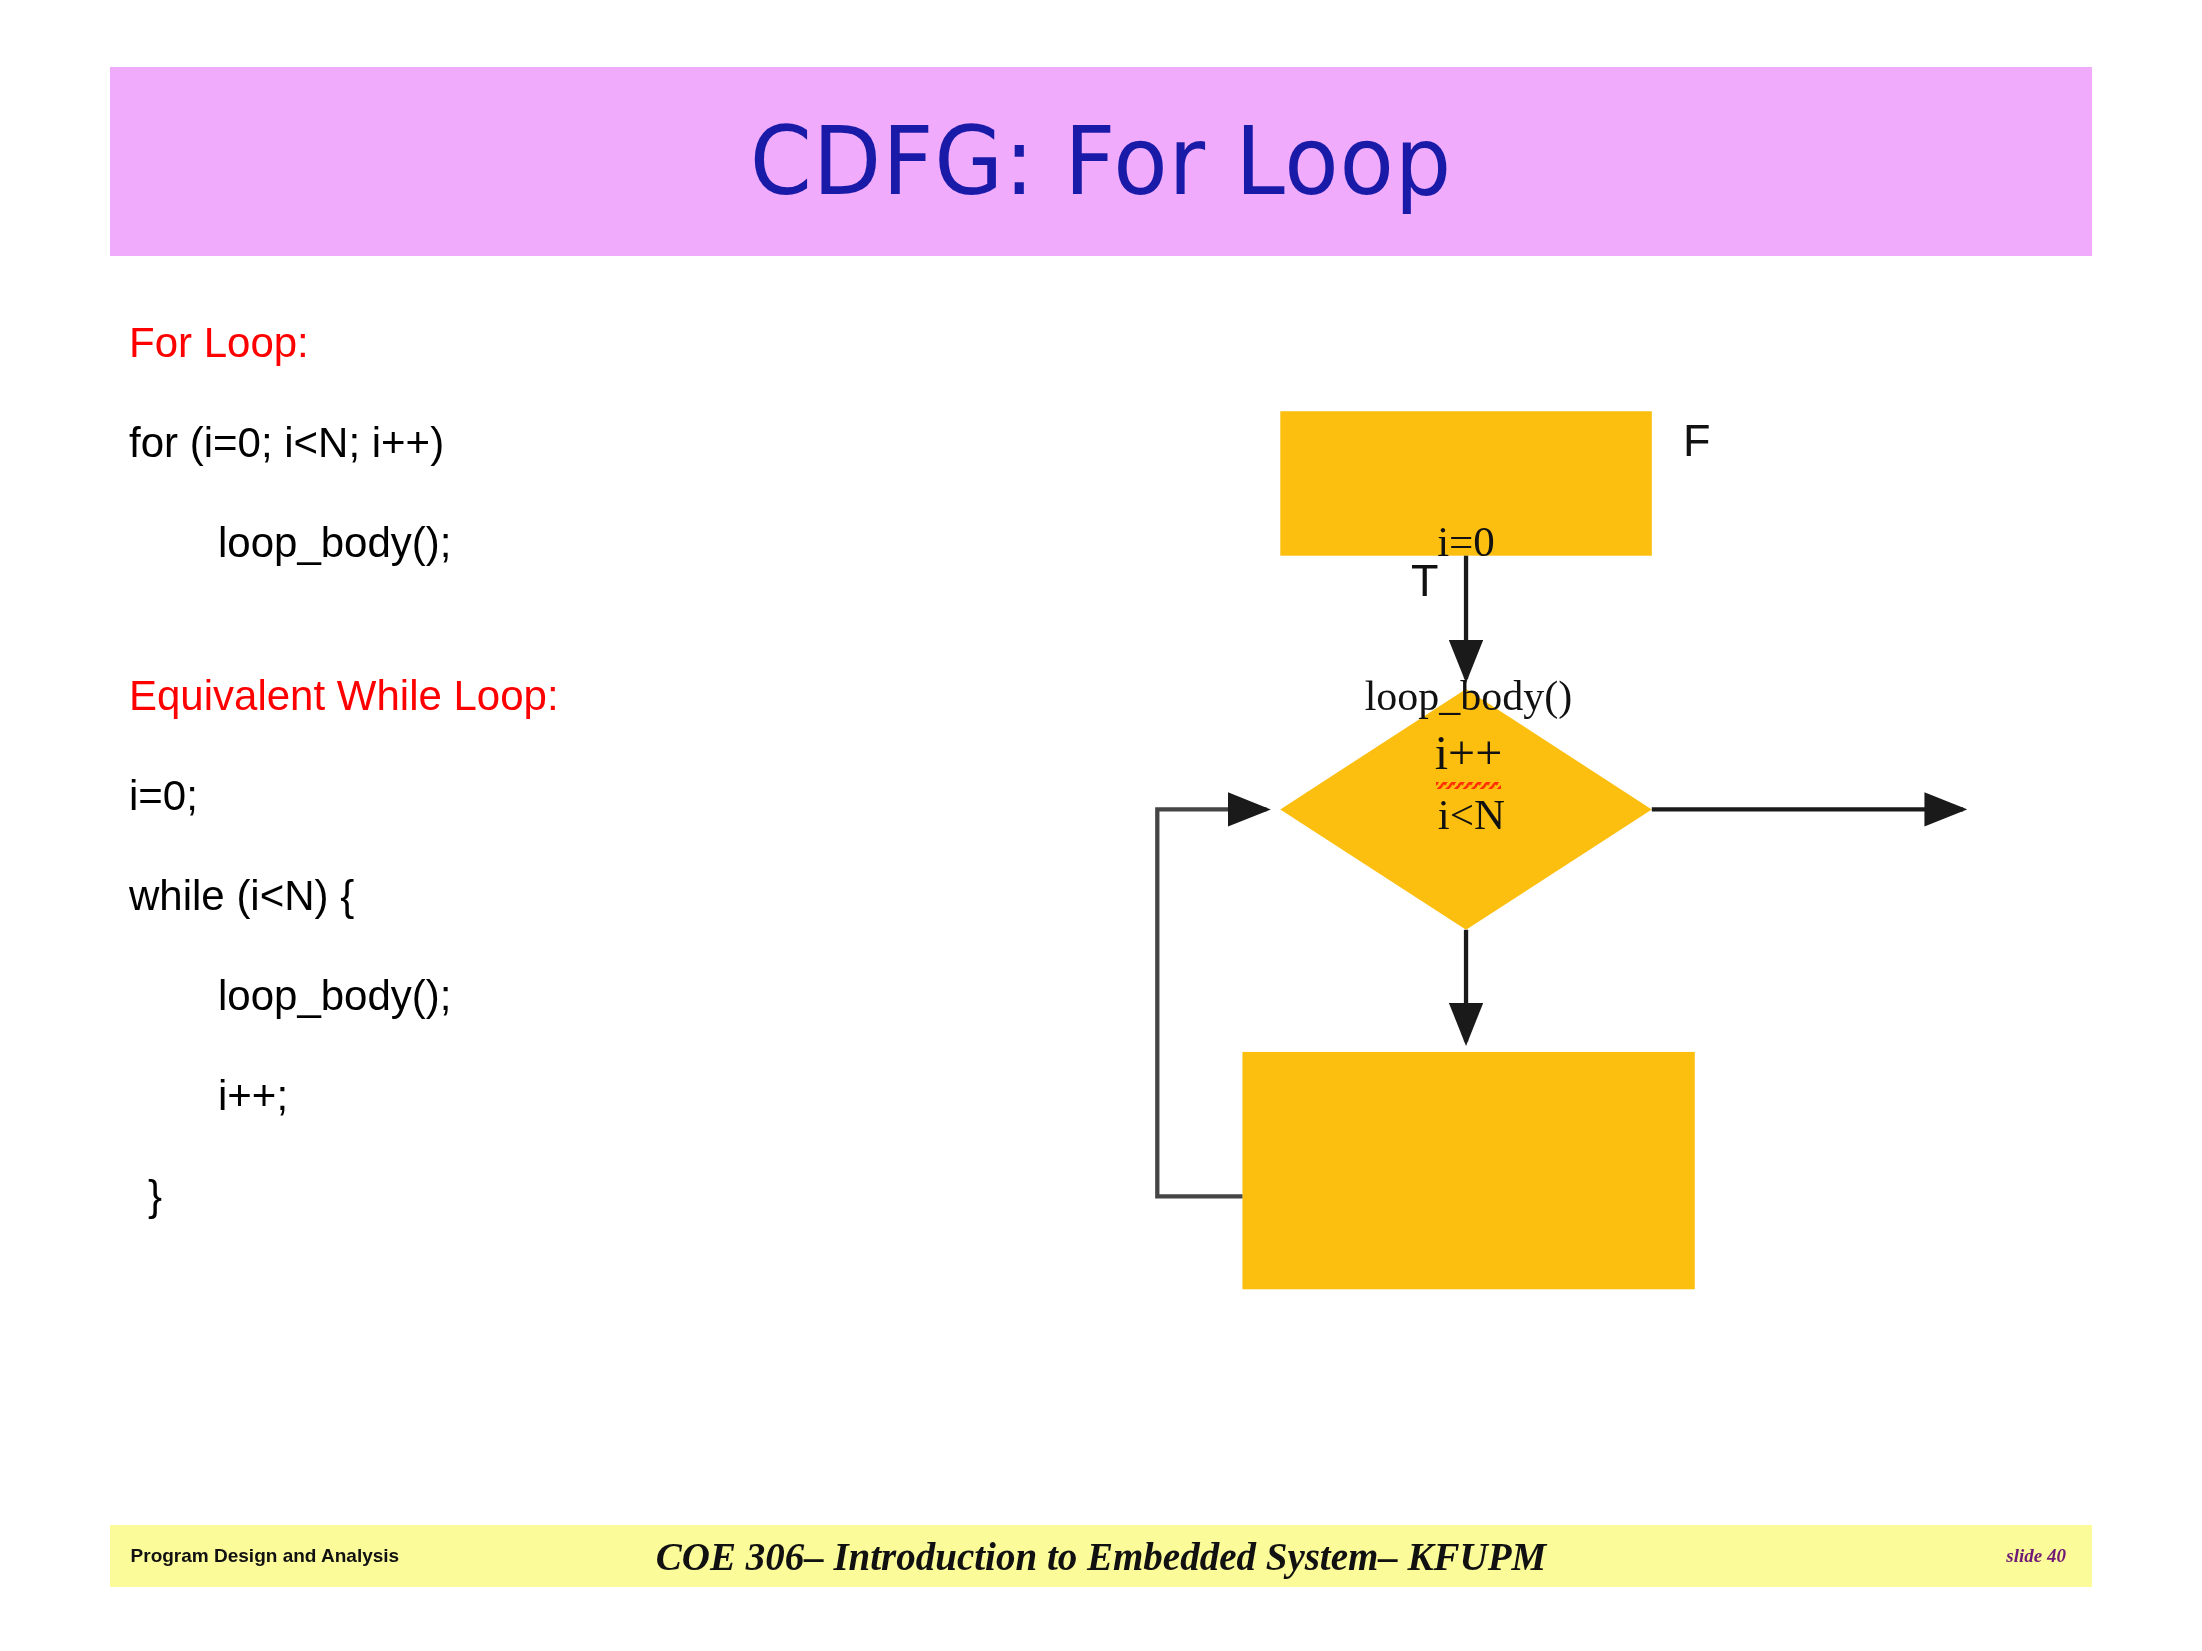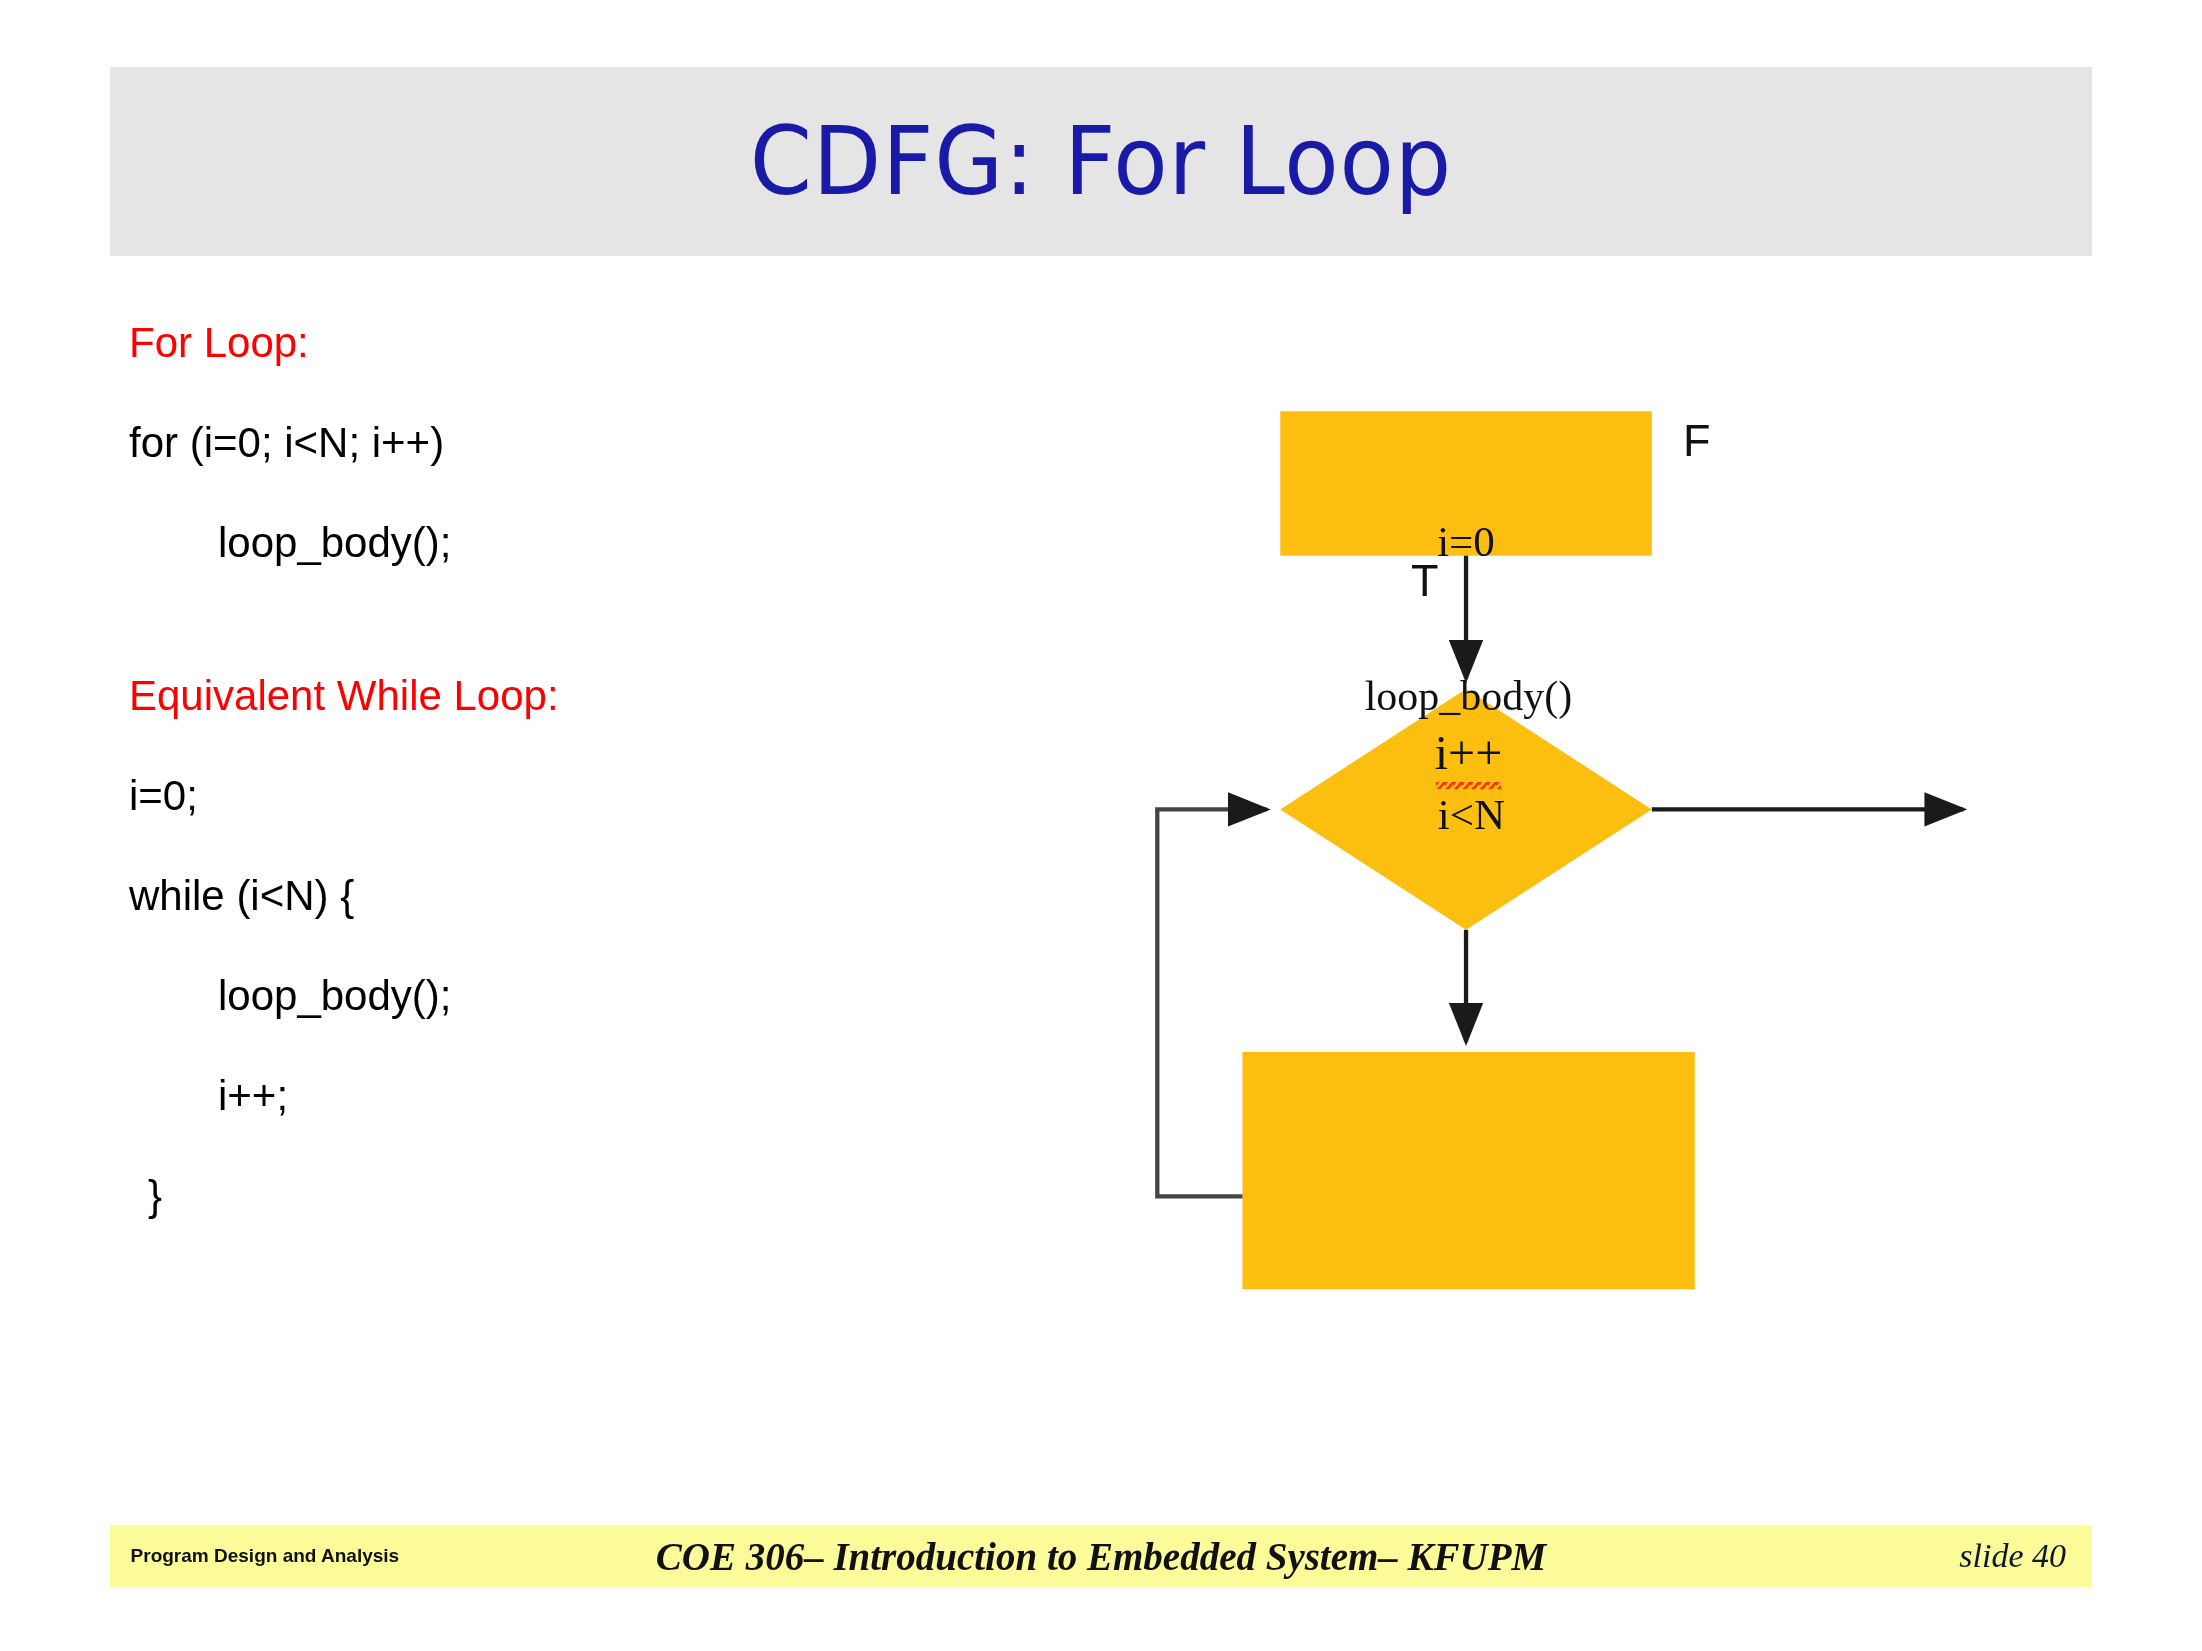"CDFG: For Loop" .title-banner { background: #e5e5e5 -> #f0abfc }
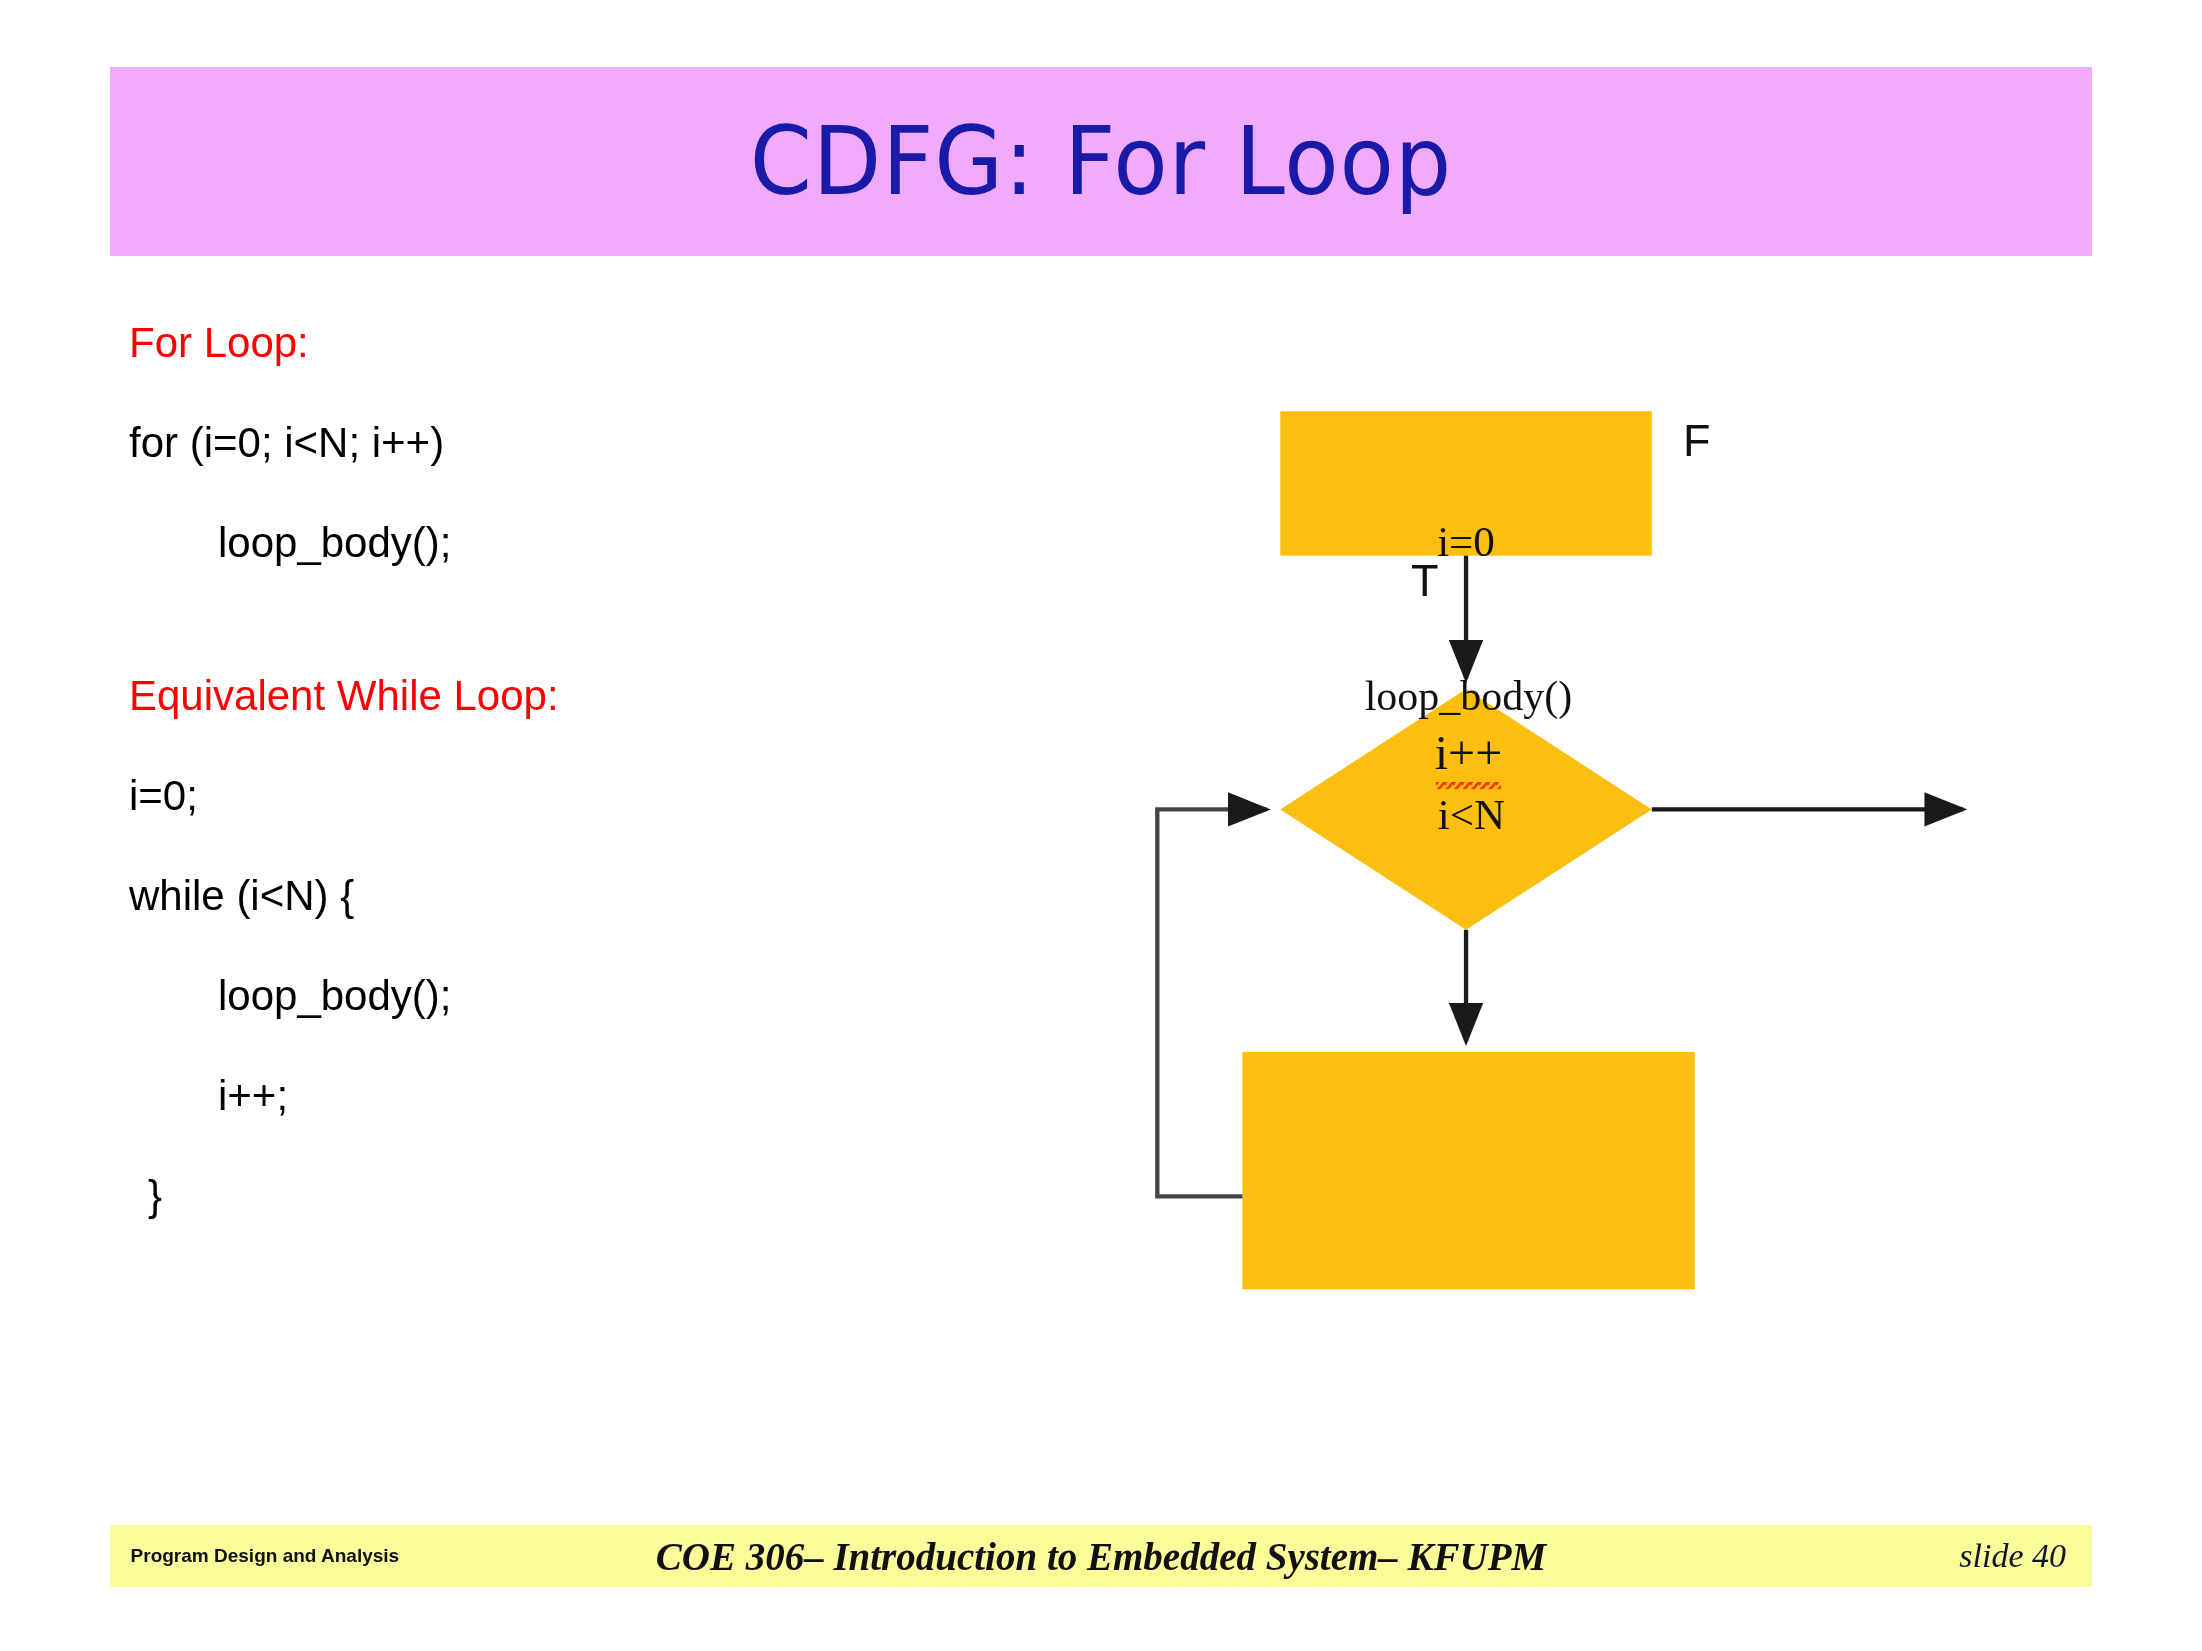"slide 40" .footer-right { color: #0f172a -> #701a75; font-size: 34px -> 19px; font-weight: none -> bold }
